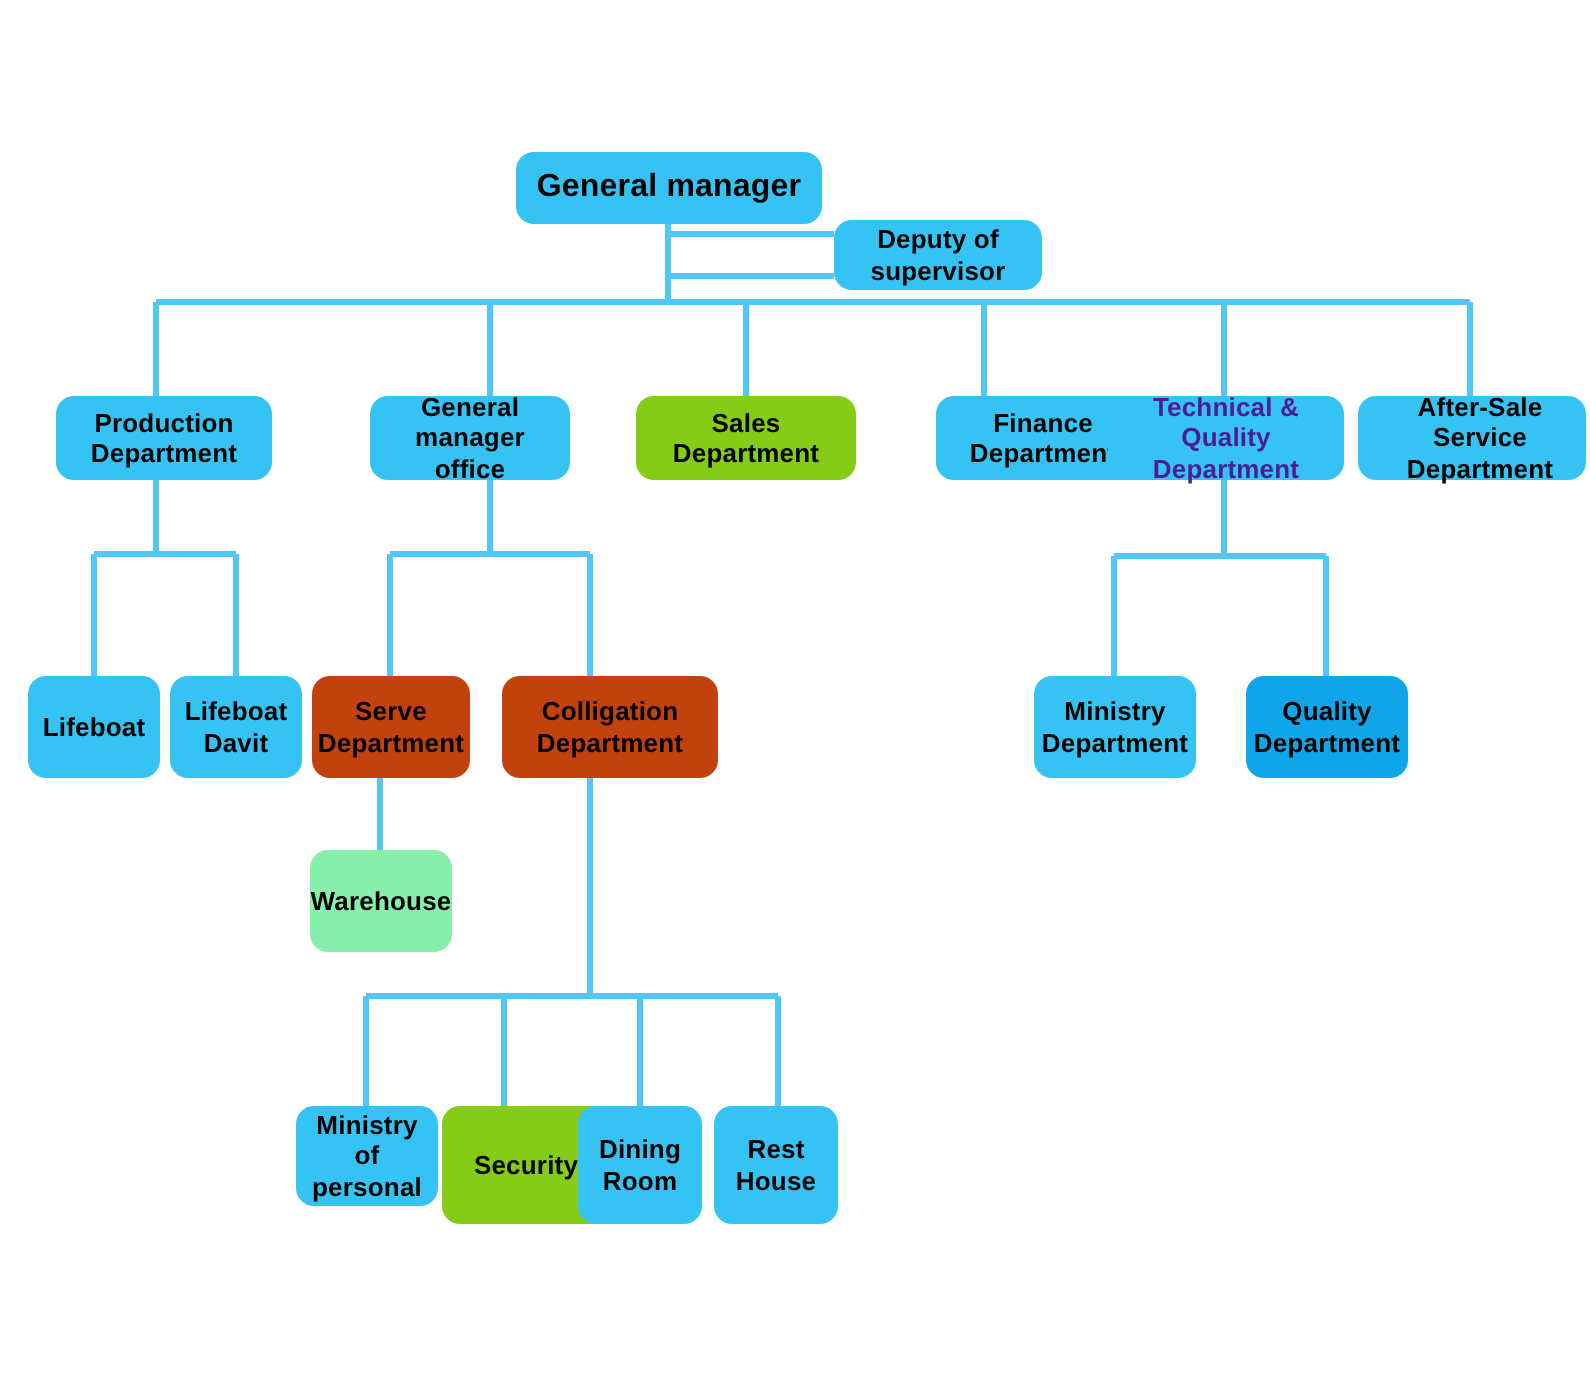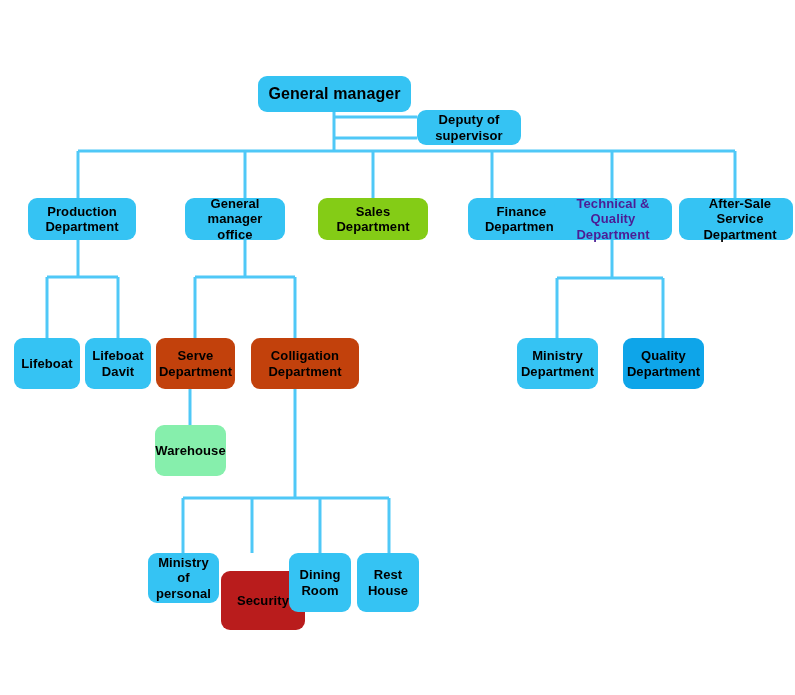"Security" div.node { background: #b91c1c -> #84cc16; top: 571px -> 553px }
